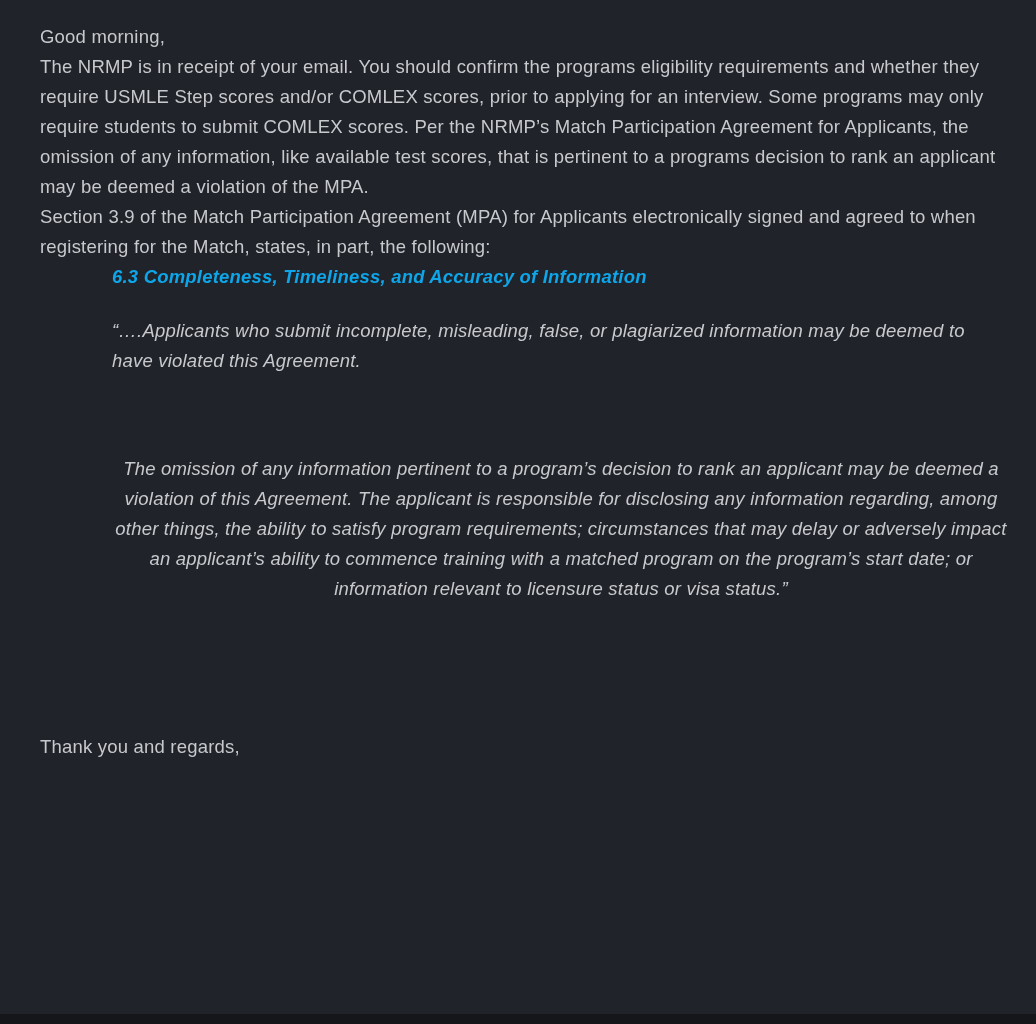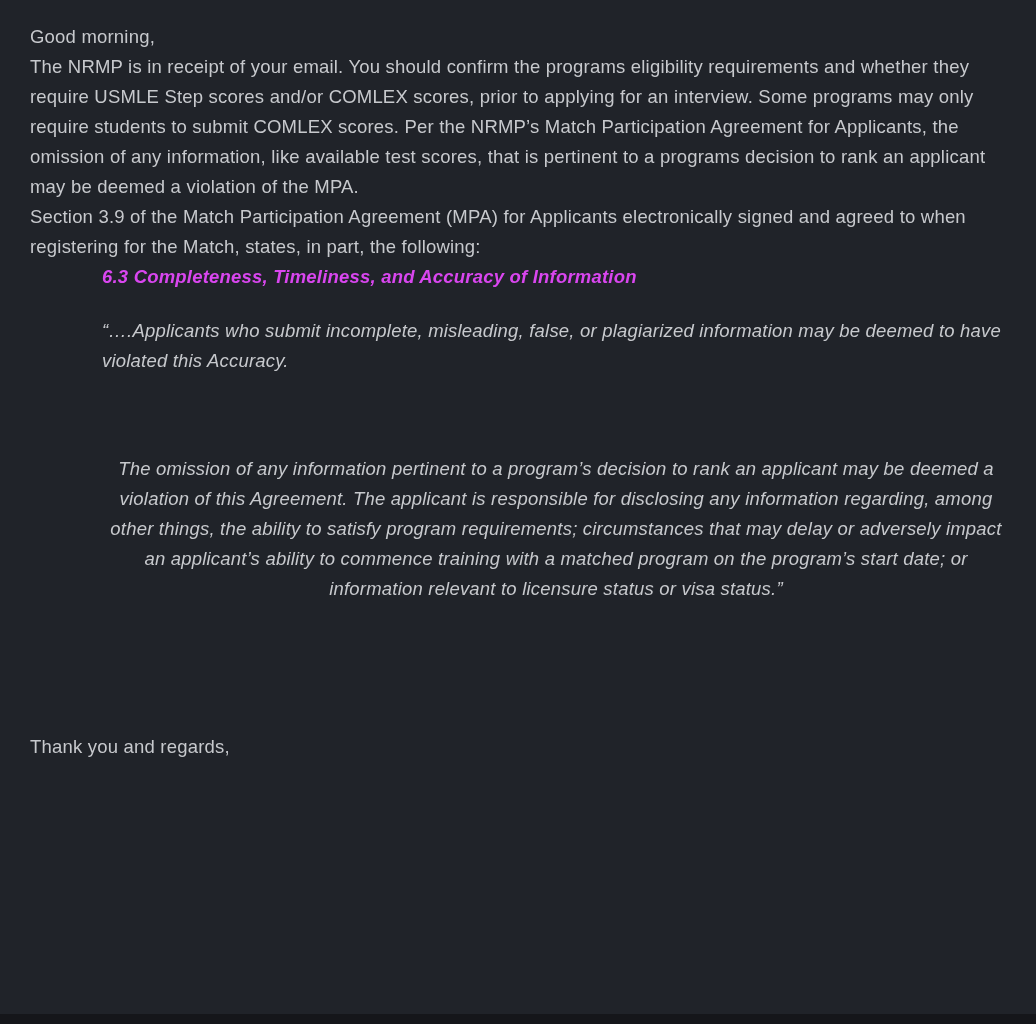"Good morning," .email-body { margin-left: 14px -> none; padding: 22px 26px 0 16px -> 22px 26px 0 40px }
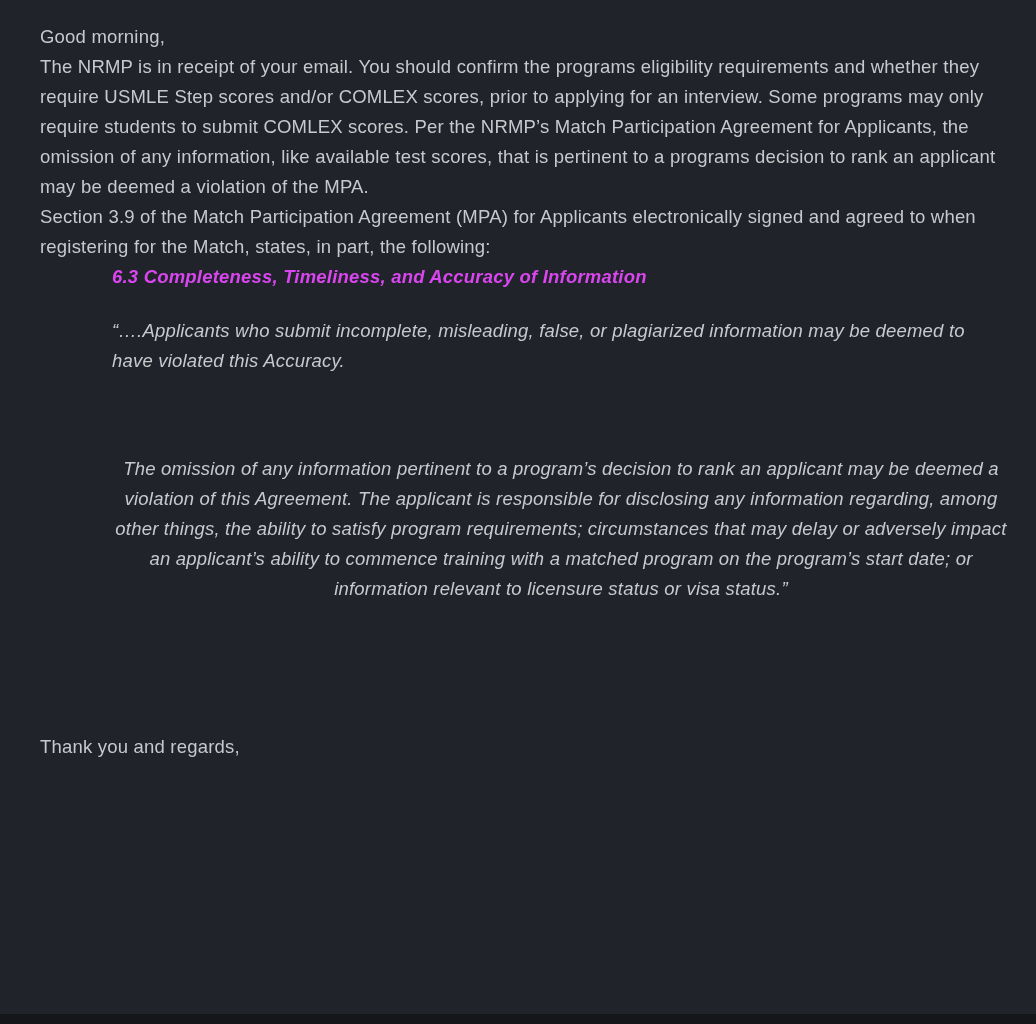"6.3 Completeness, Timeliness, and" .quote-heading { color: #d946ef -> #0ea5e9 }
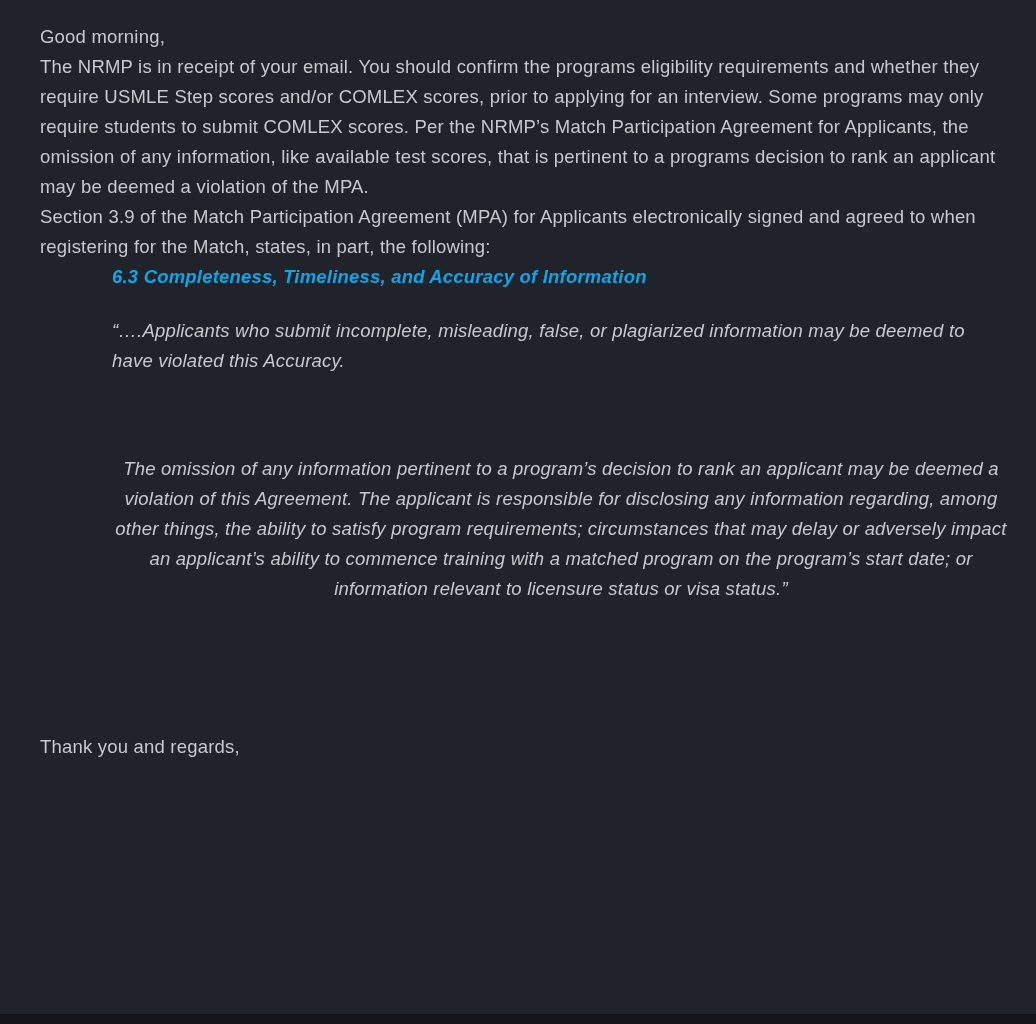"“….Applicants who submit incomplete," p.quote { text: Accuracy -> Agreement }
